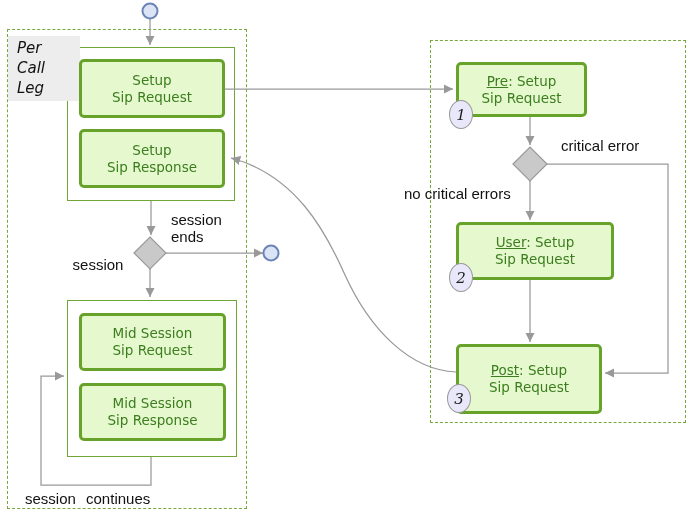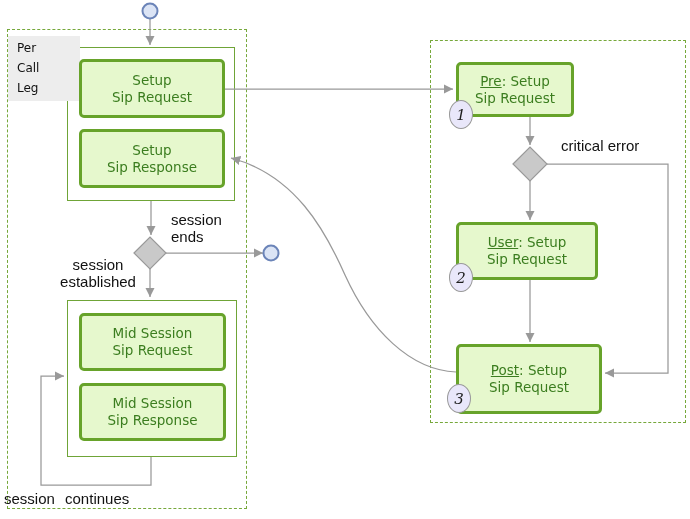"Per" .region-label { font-size: 12px -> 15px; font-style: none -> italic }
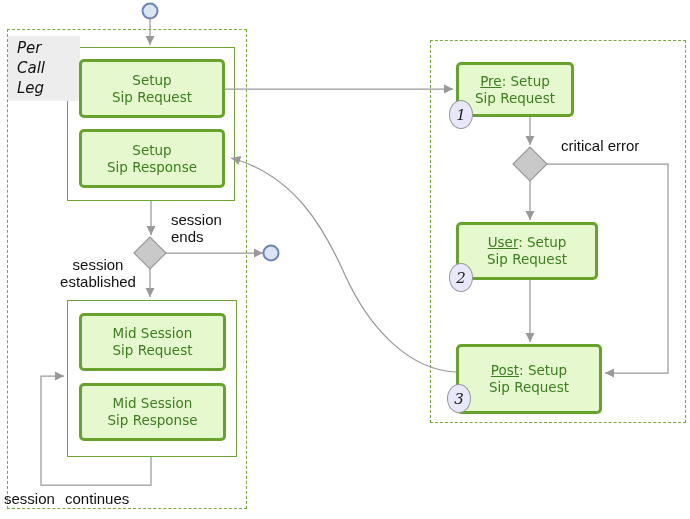"Pre: Setup" div.gbox { width: 118px -> 131px }
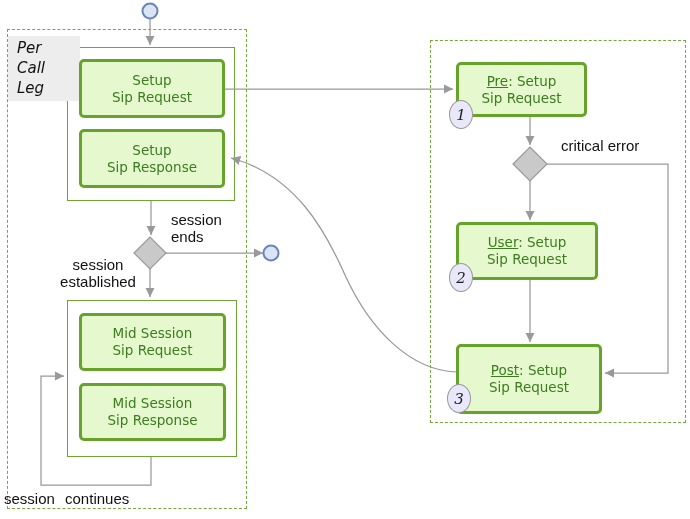"no critical errors" div.note { html: none -> <div>no critical errors</div> }
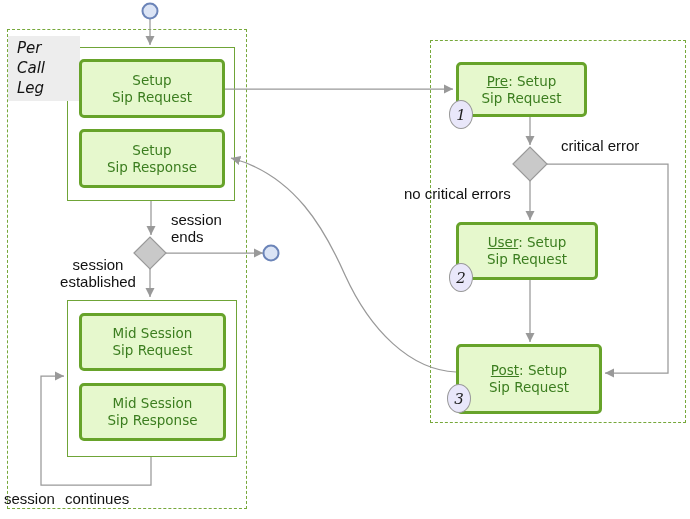"User: Setup" div.gbox { width: 142px -> 158px }
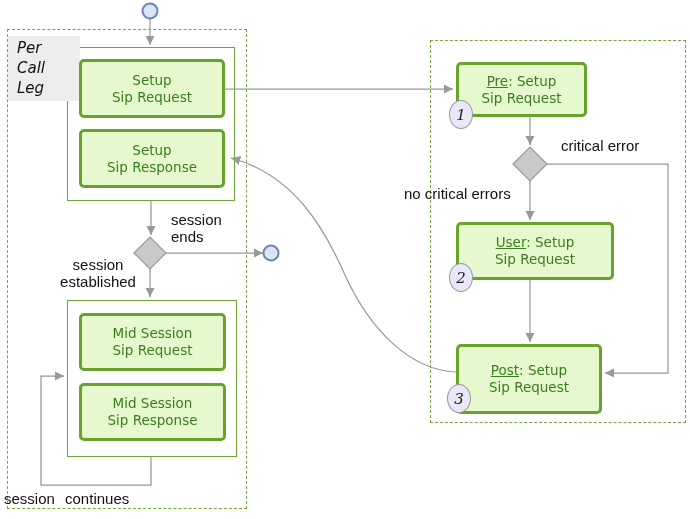"established" div { html: <div>established</div> -> none }
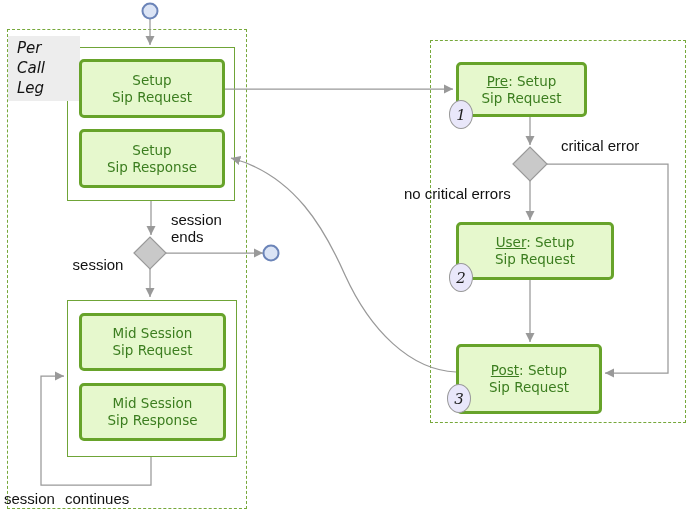"session continues" div.note { left: 4px -> 25px }
